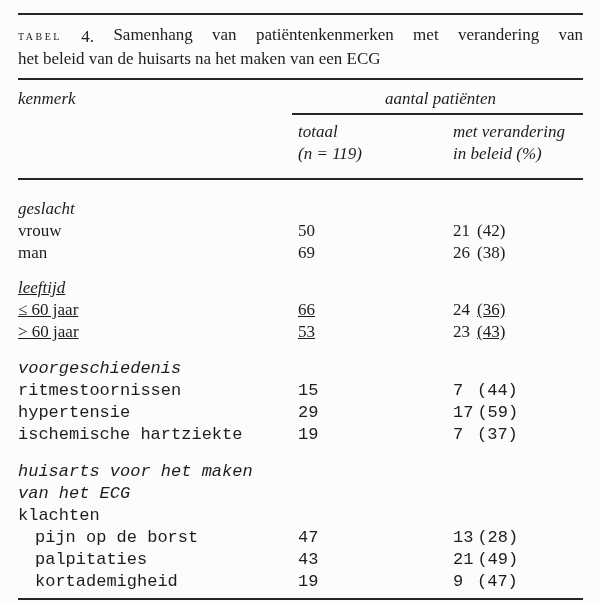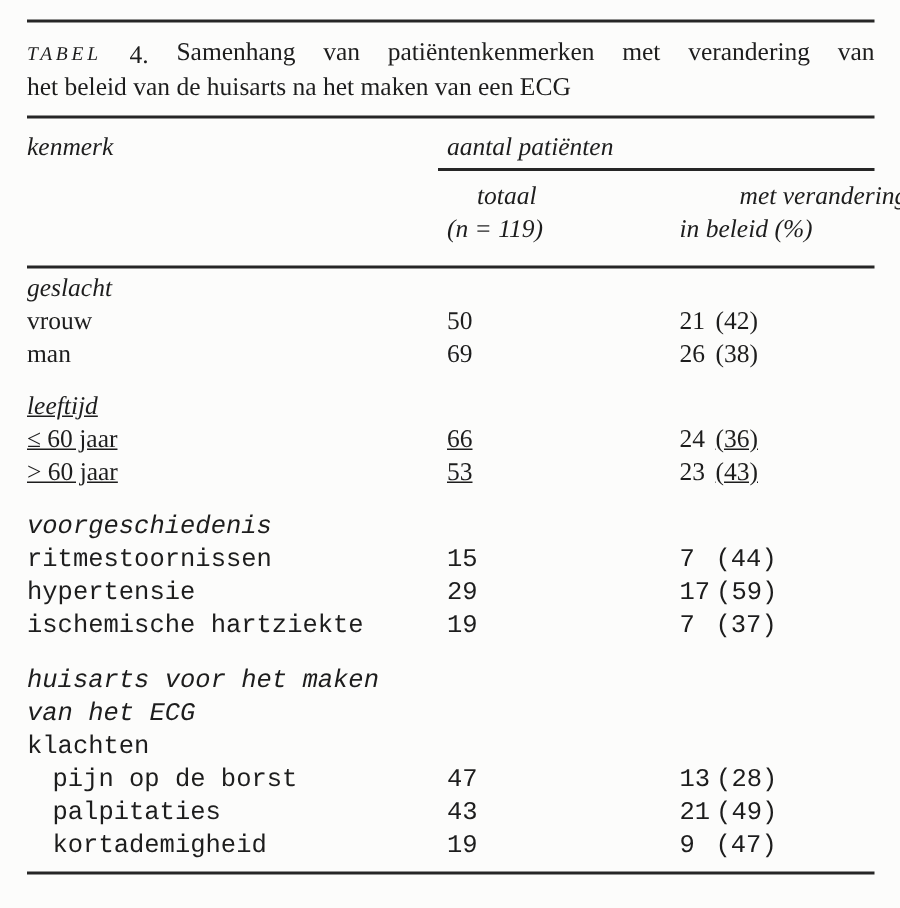"TABEL" .smallcaps { font-size: 13px -> 10px; font-style: italic -> none }
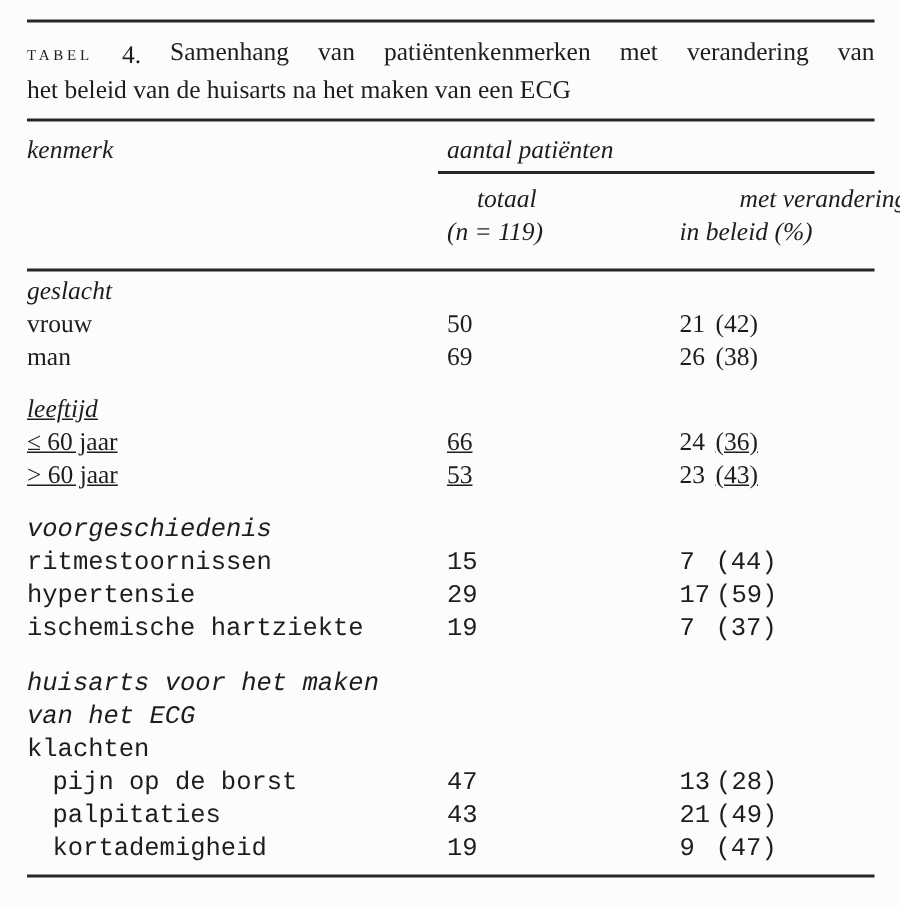"aantal patiënten" .head-aantal { text-align: none -> center }
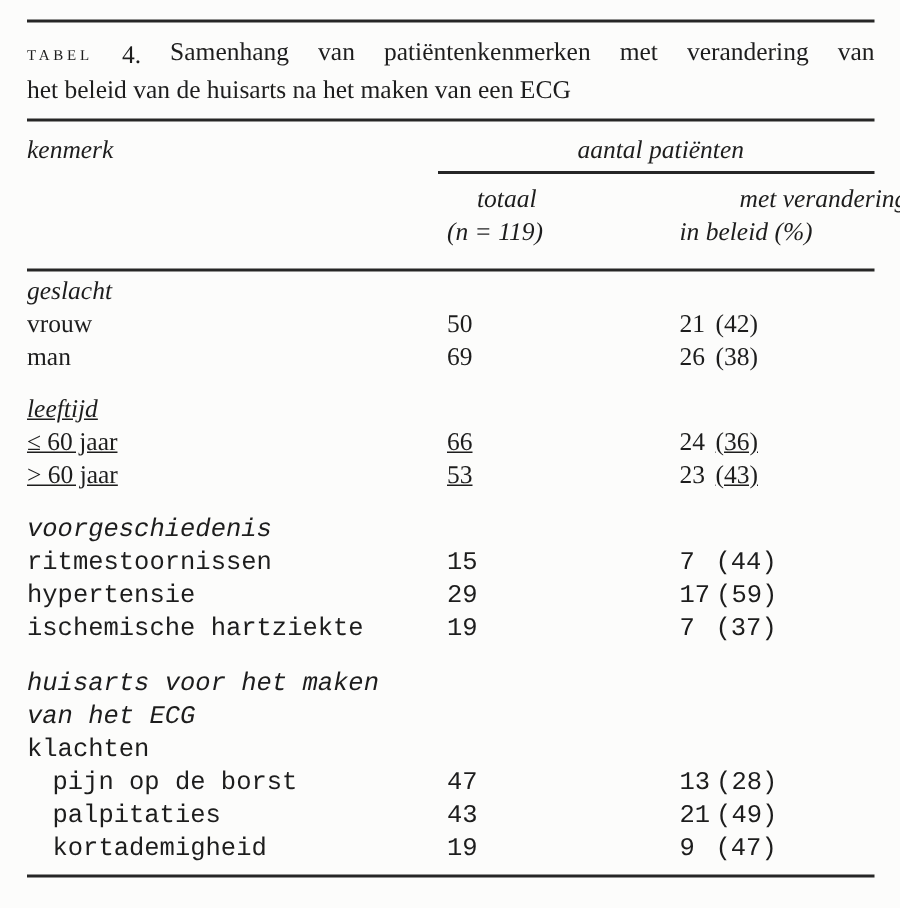"totaal" .head-row2 { gap: 20px -> none }
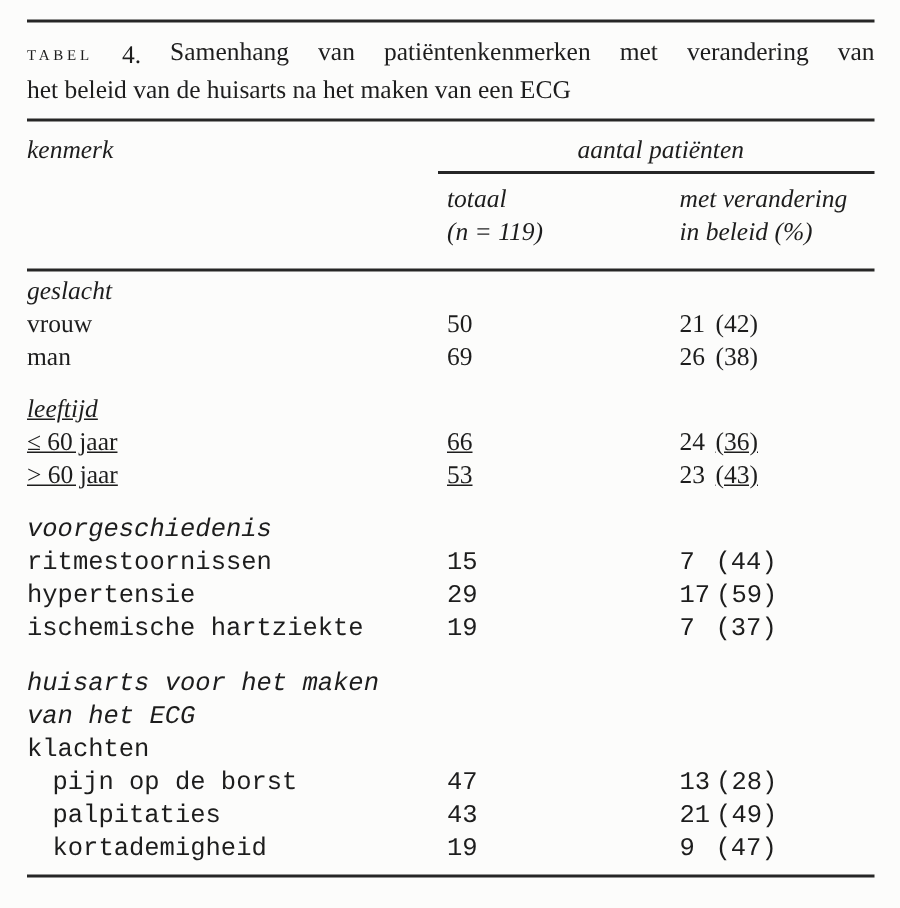"geslacht" .body { padding-top: 2px -> 18px }
